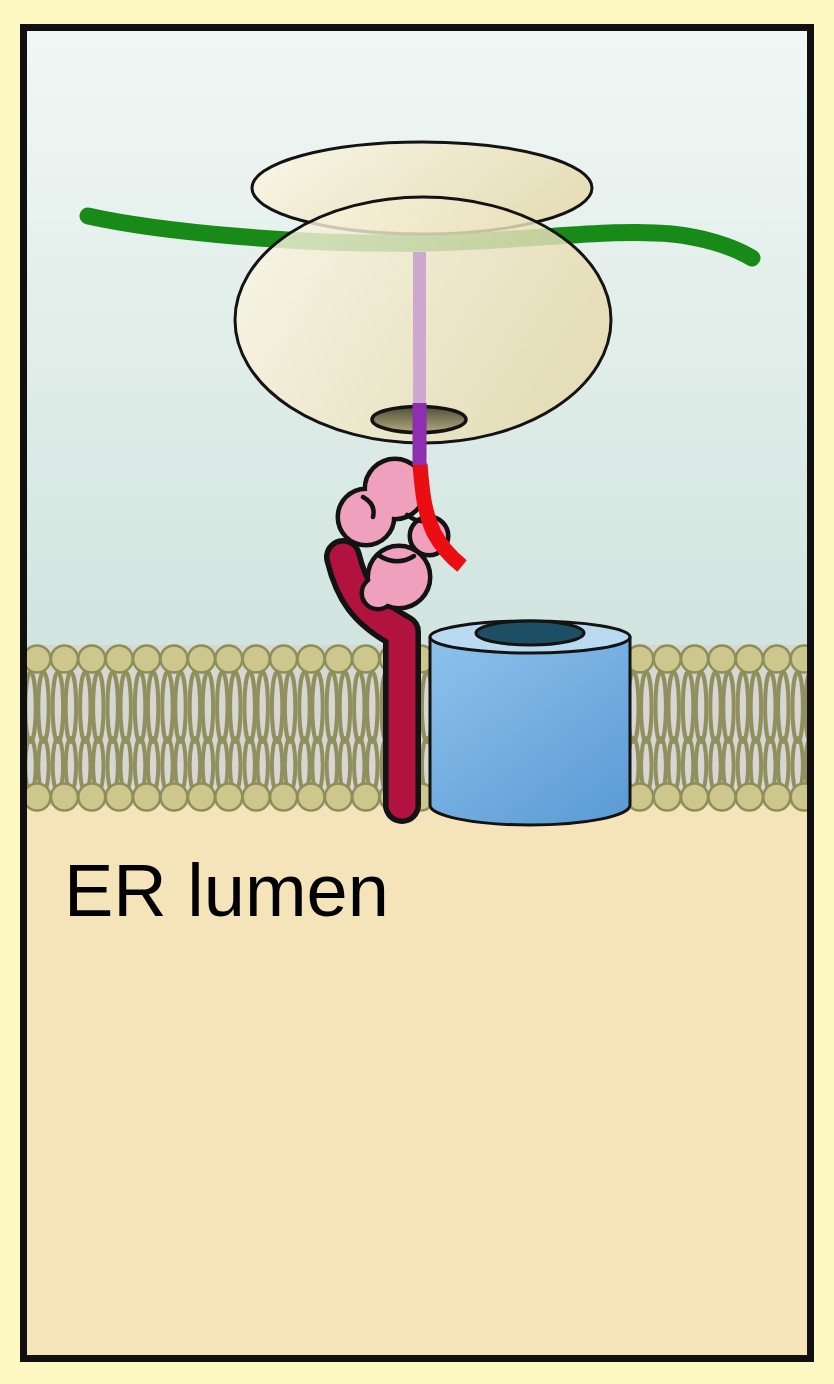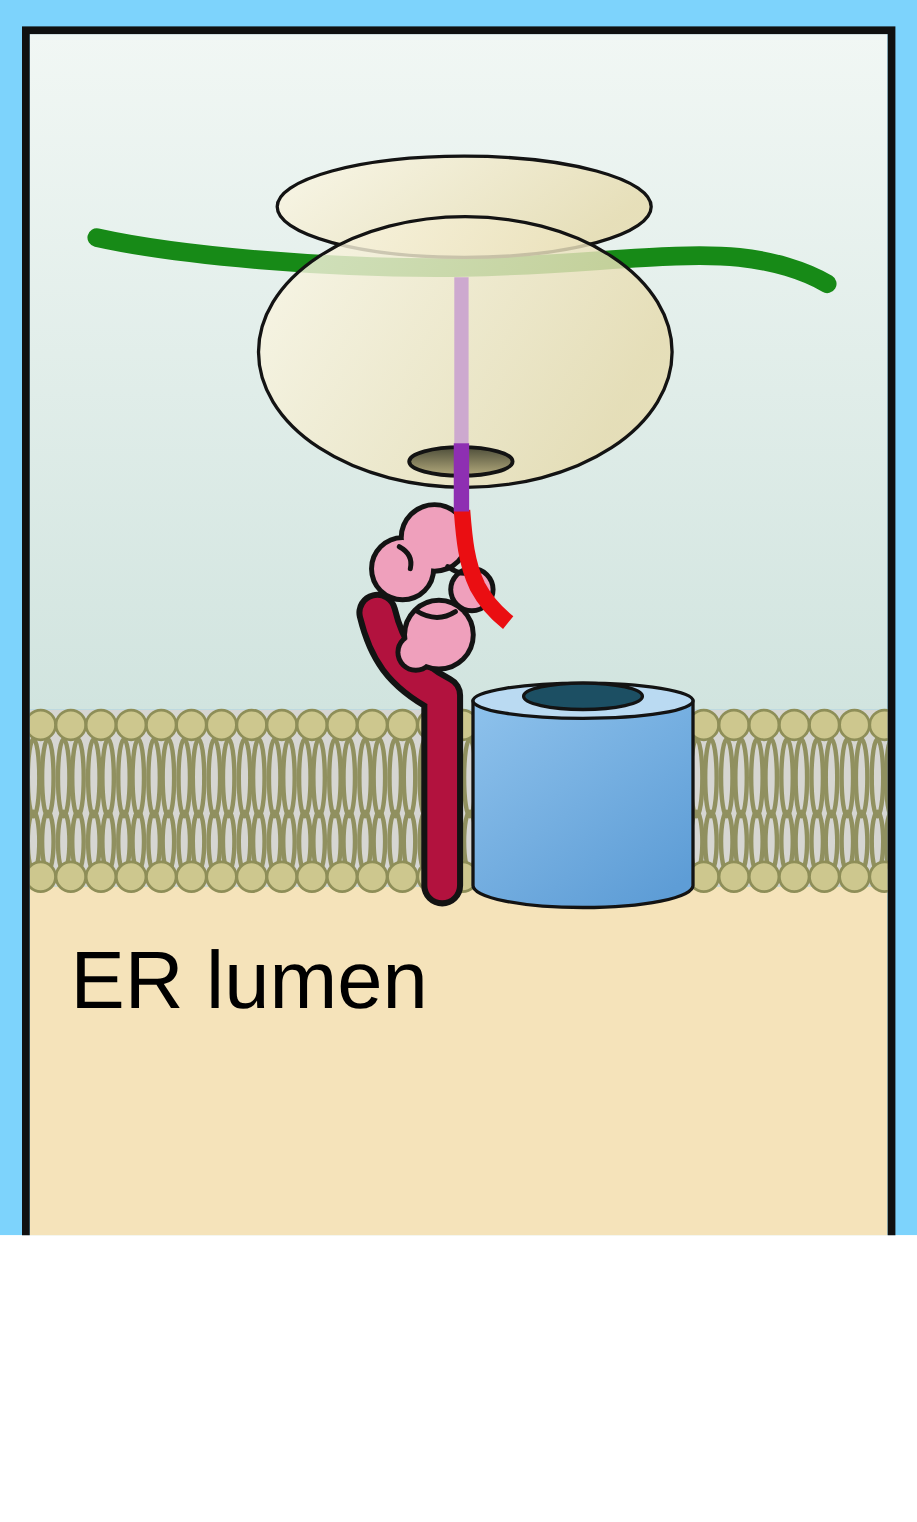"ER lumen" .stage { background: #7dd3fc -> #fef9c3; height: 1123px -> 1384px }
